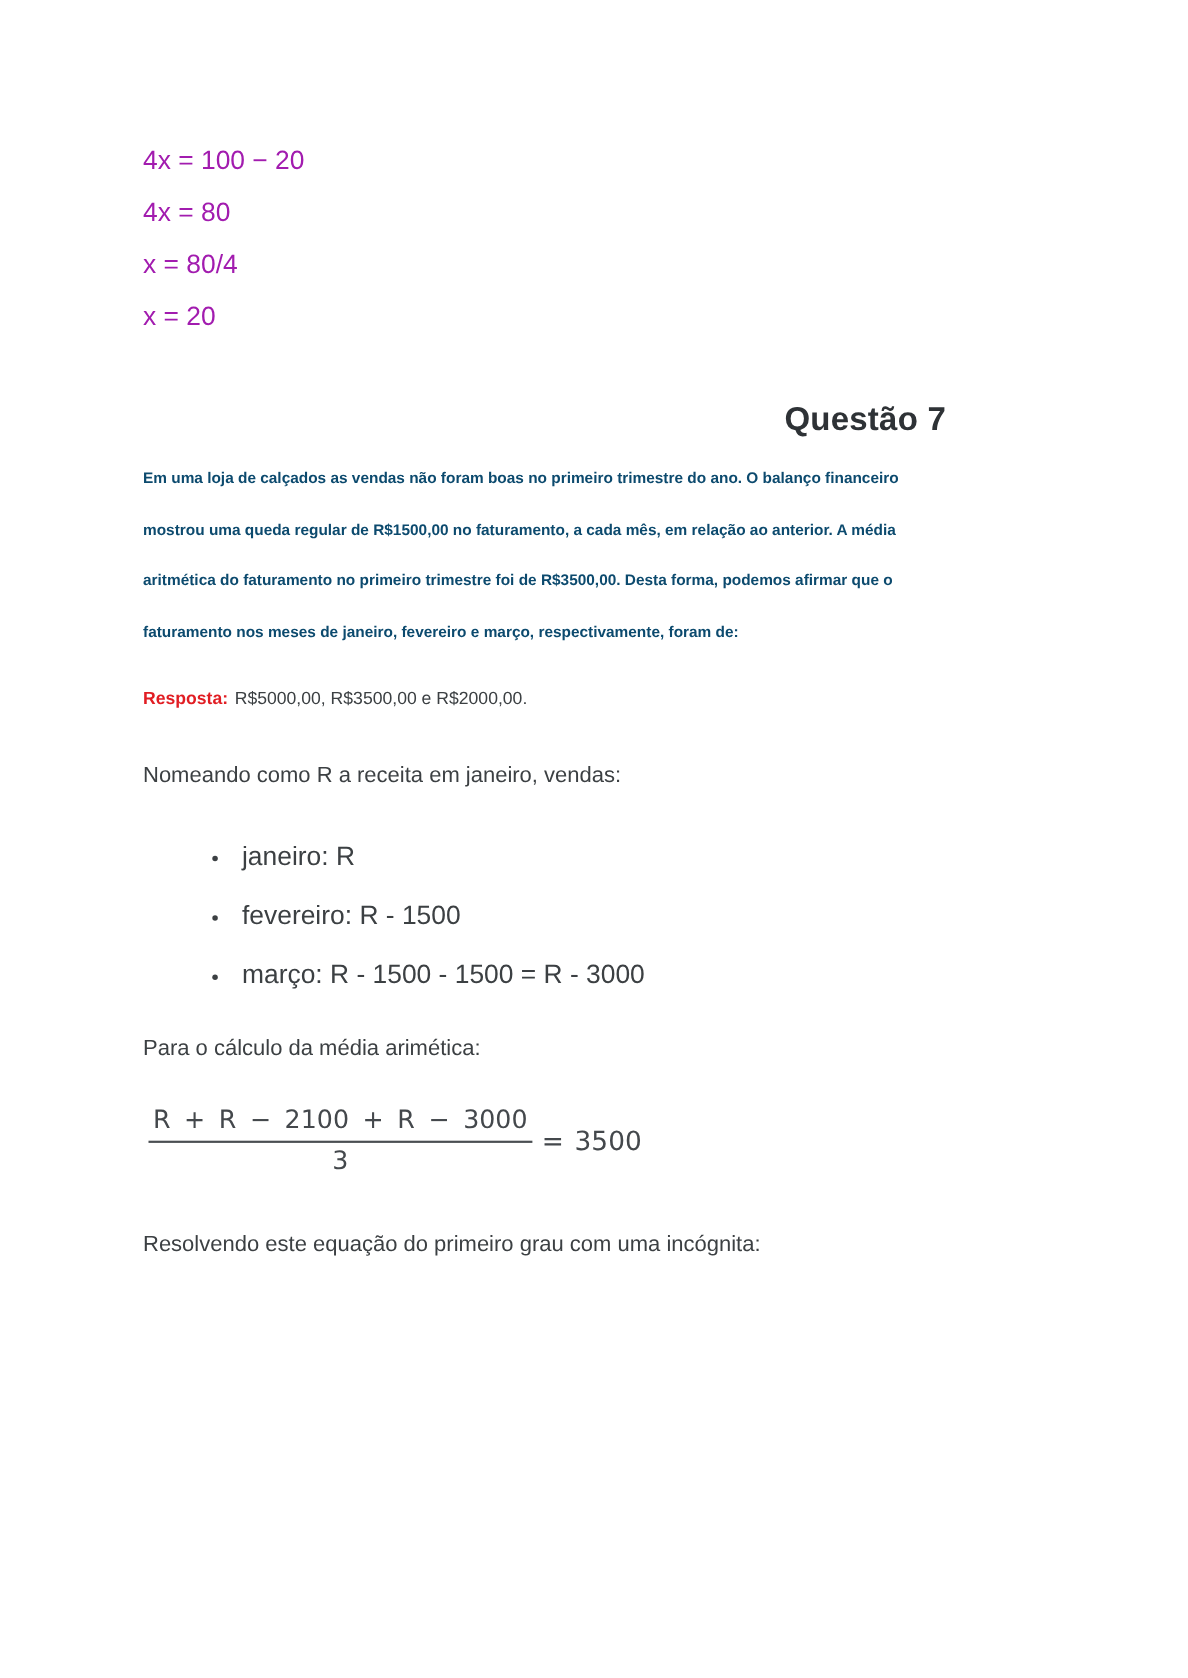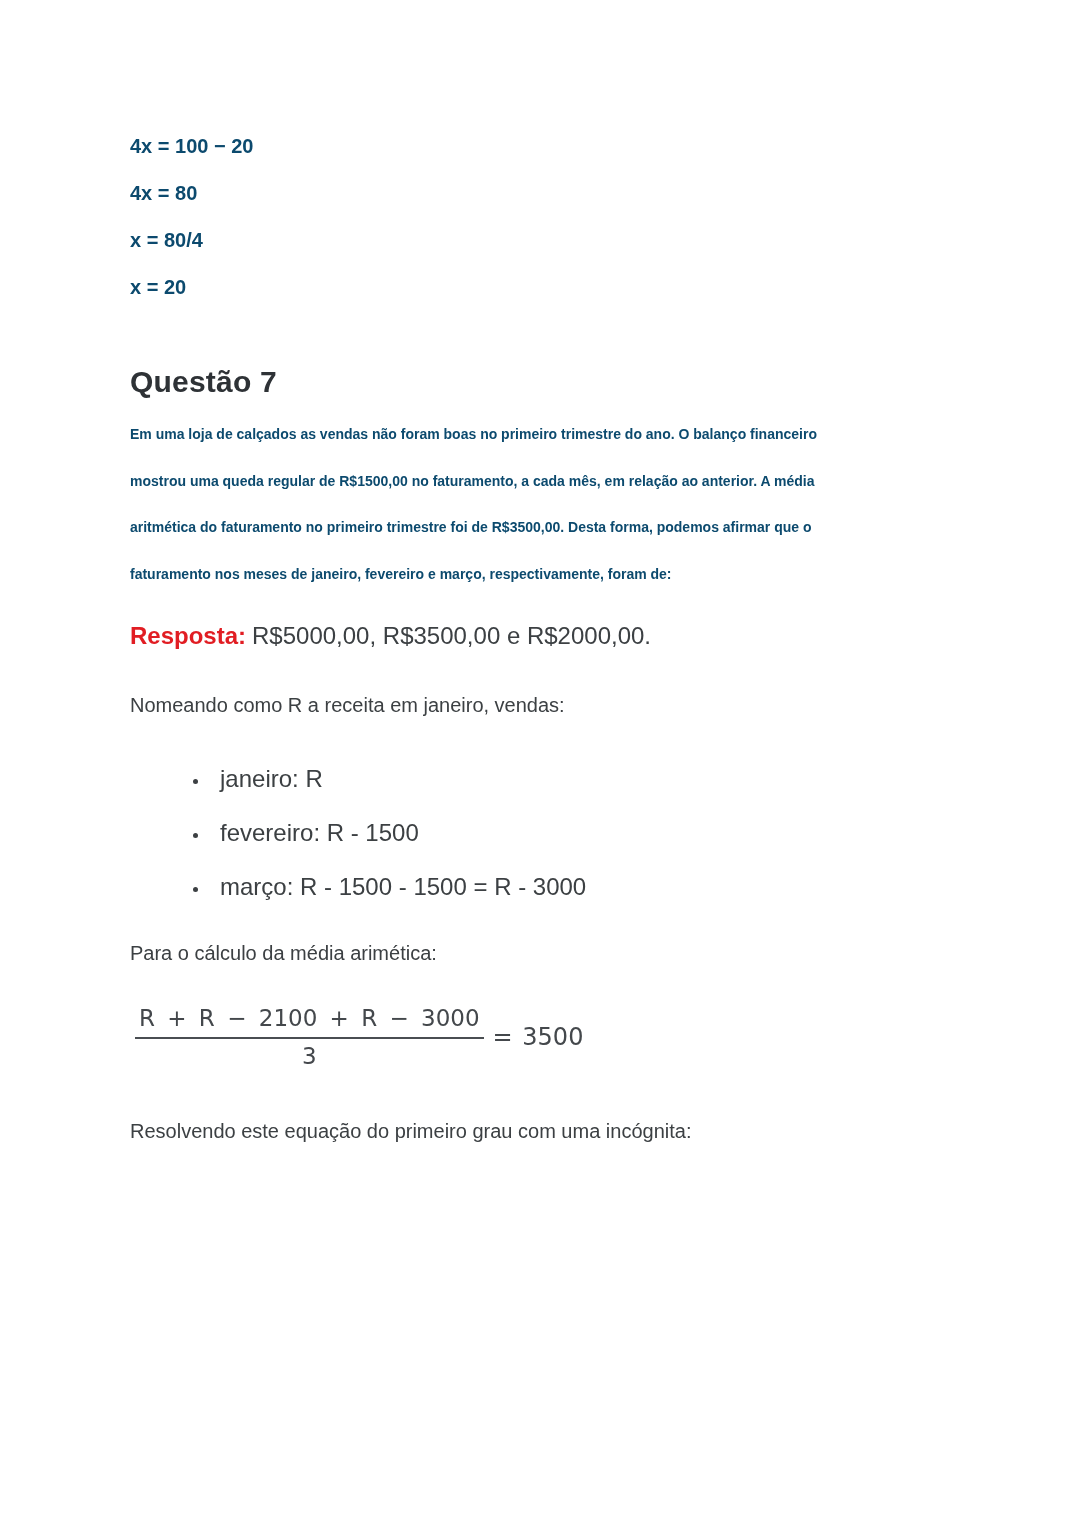"4x = 100 − 20" .eq-line { color: #0c4a6e -> #a21caf; font-size: 20px -> 24px; font-weight: bold -> none }
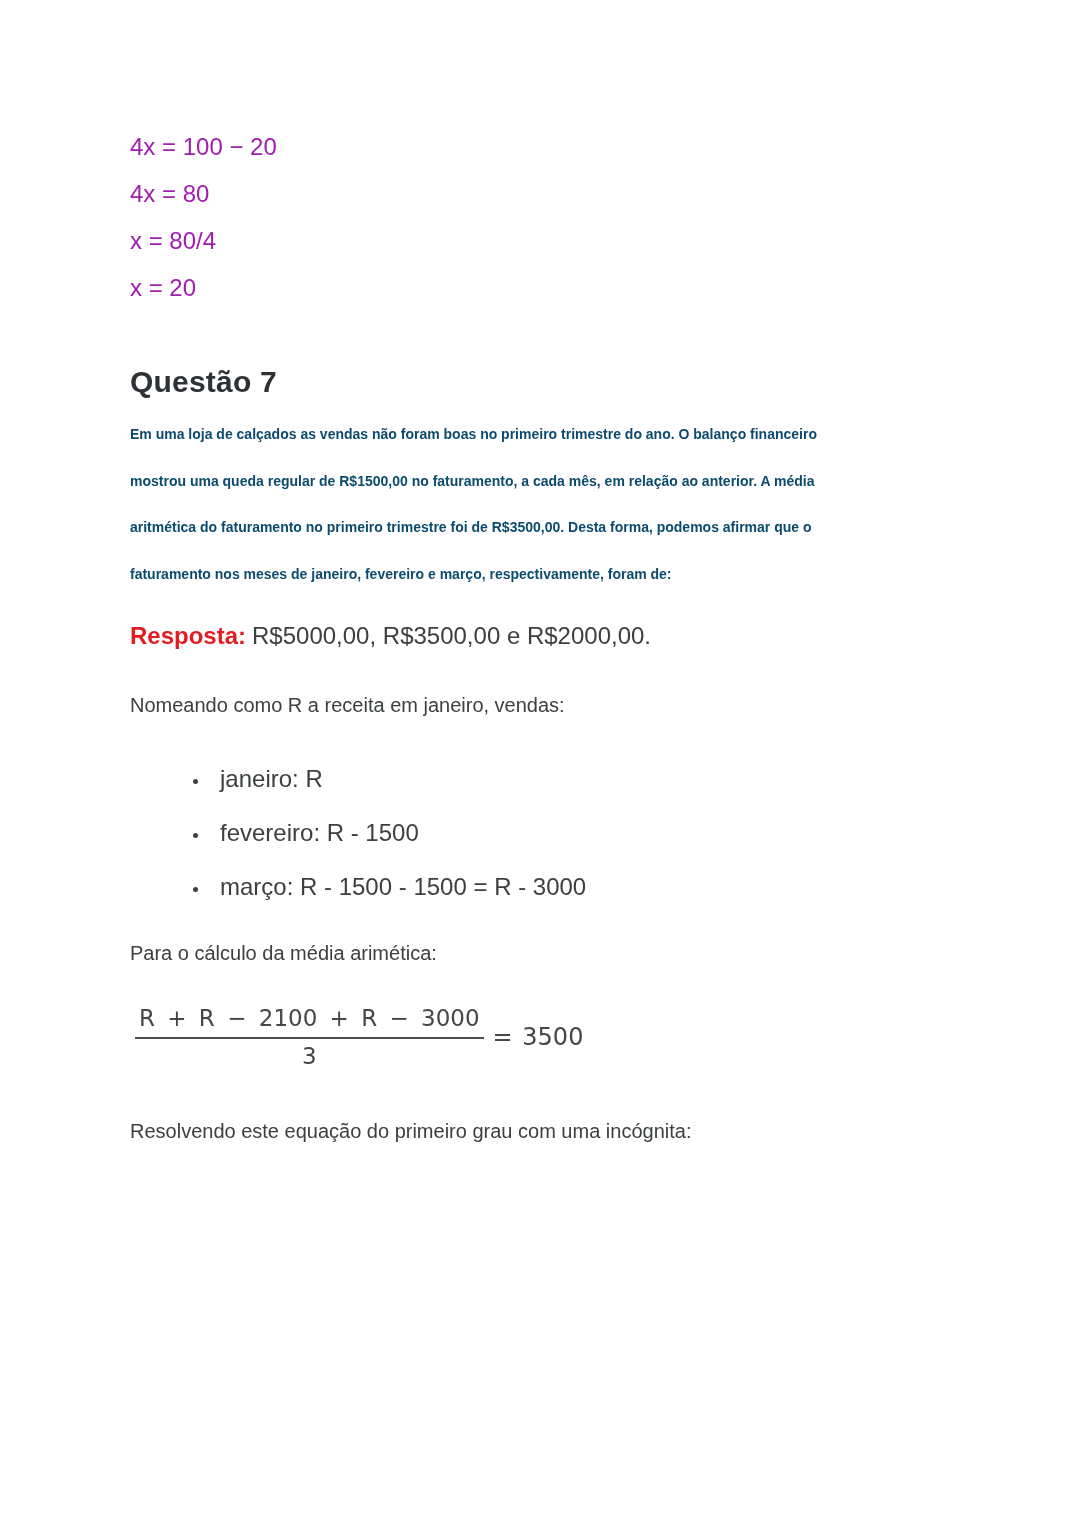"Questão 7" .question-heading { text-align: none -> right }
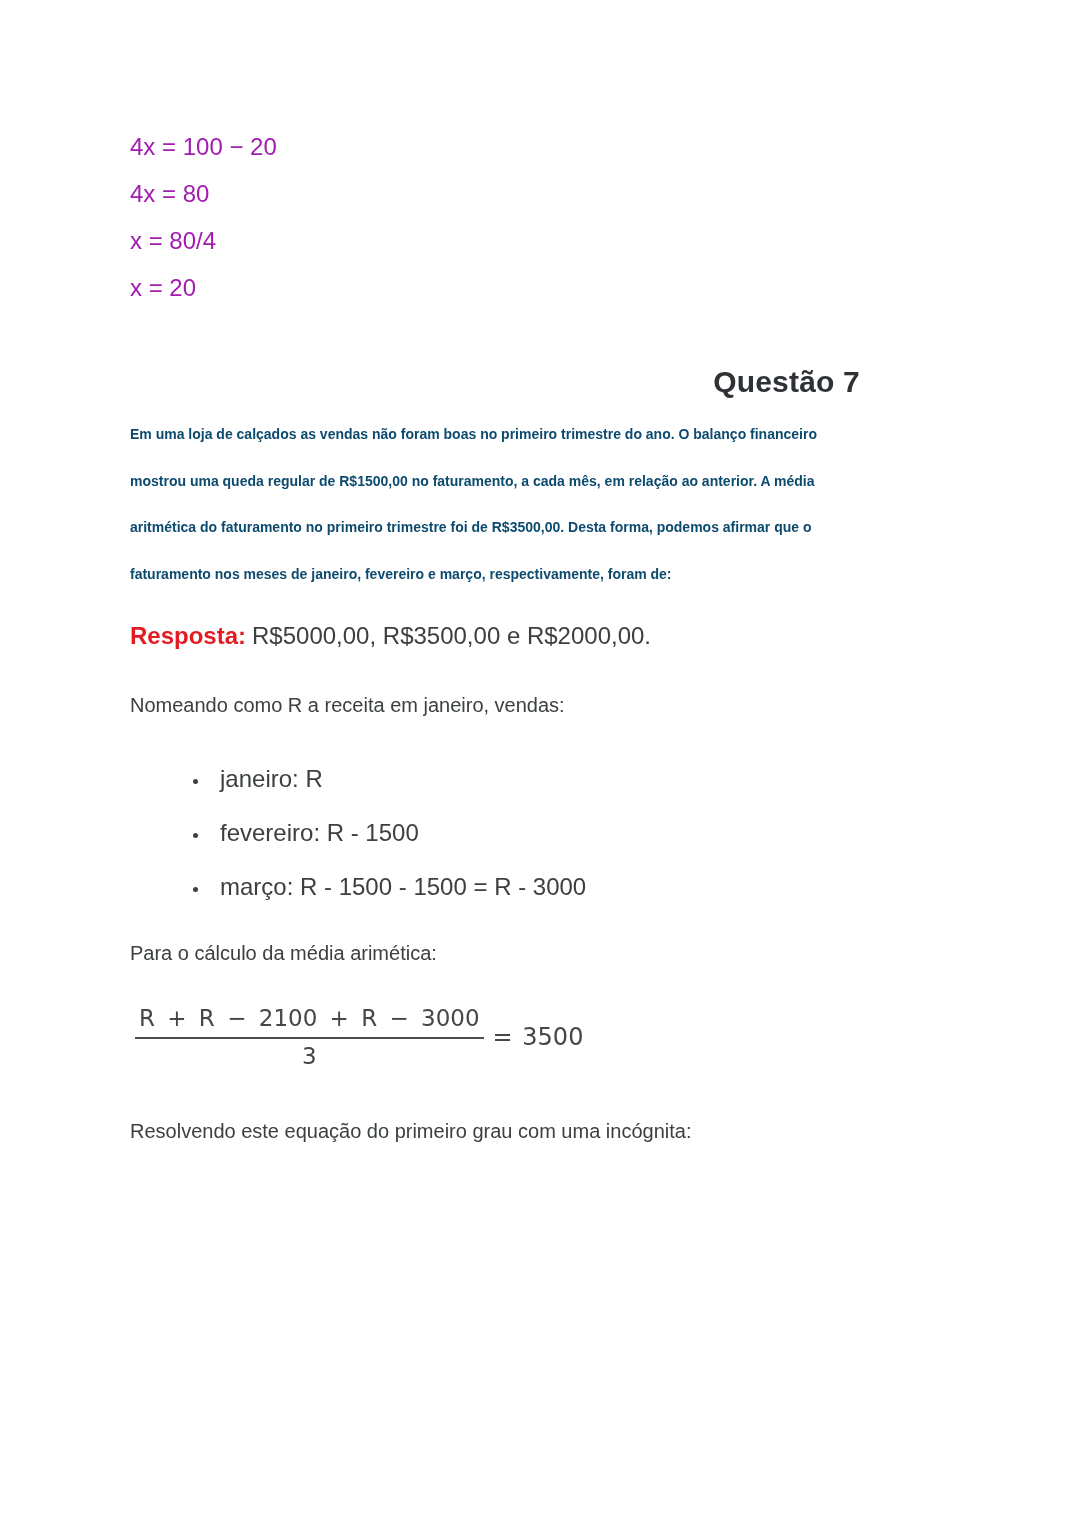"Resposta: R$5000,00, R$3500,00 e" .answer-line { font-size: 24px -> 16px }
